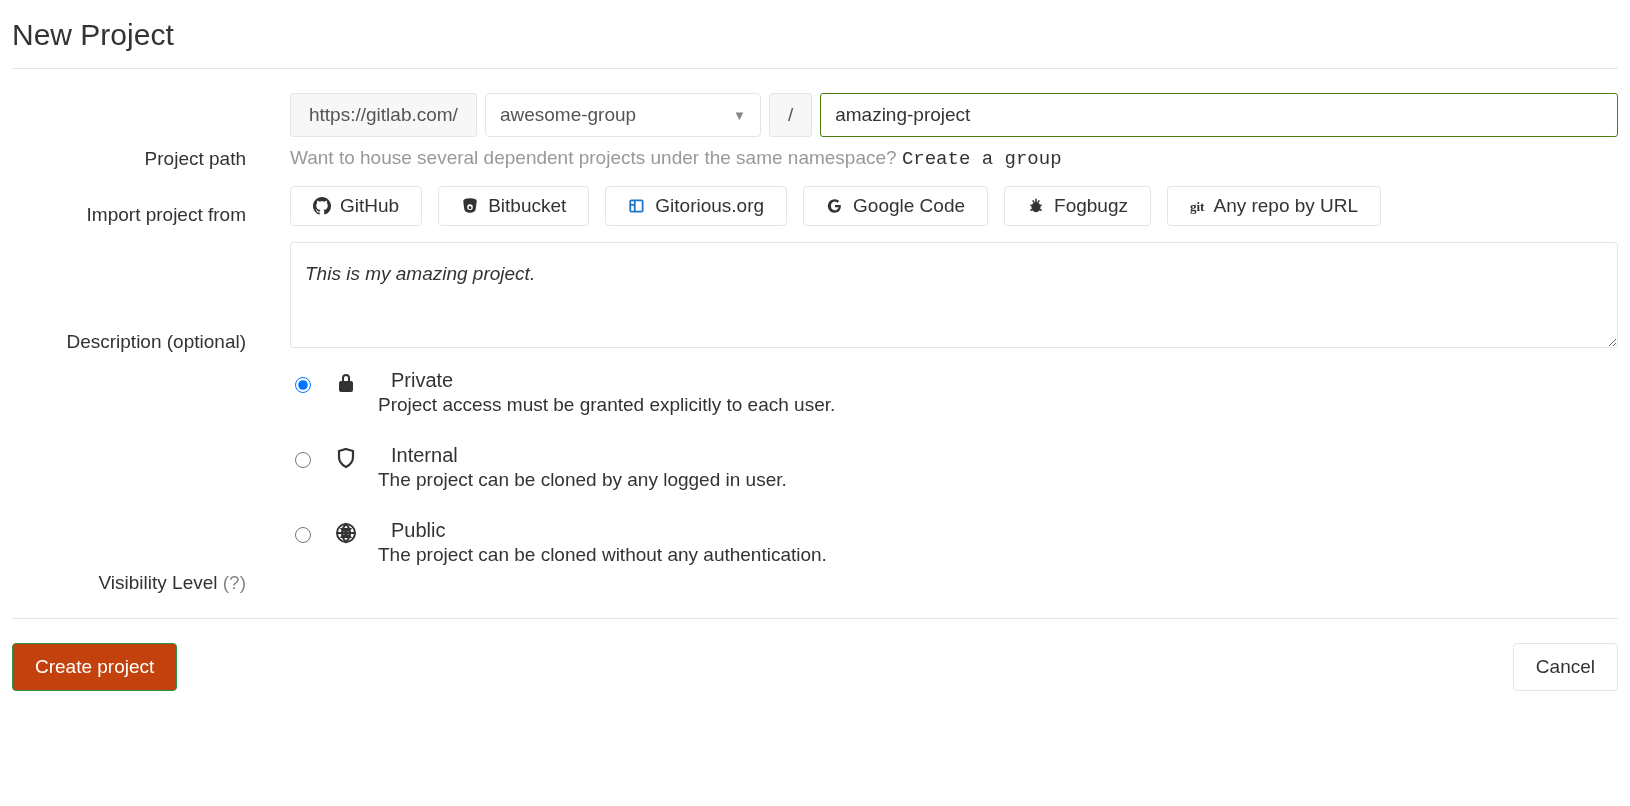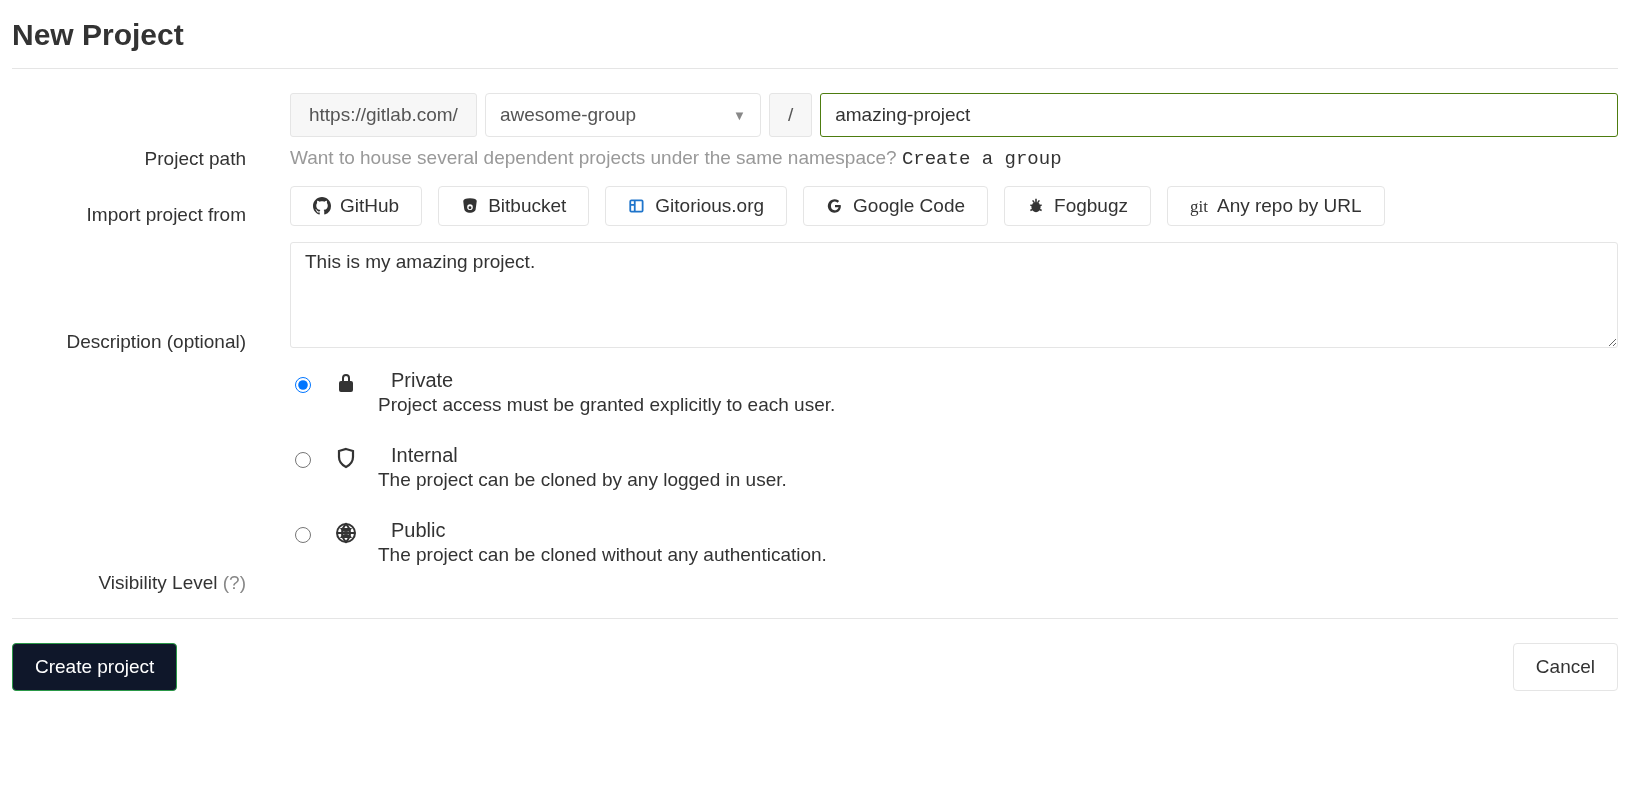"New Project" h1.page-title { font-weight: 700 -> 400 }
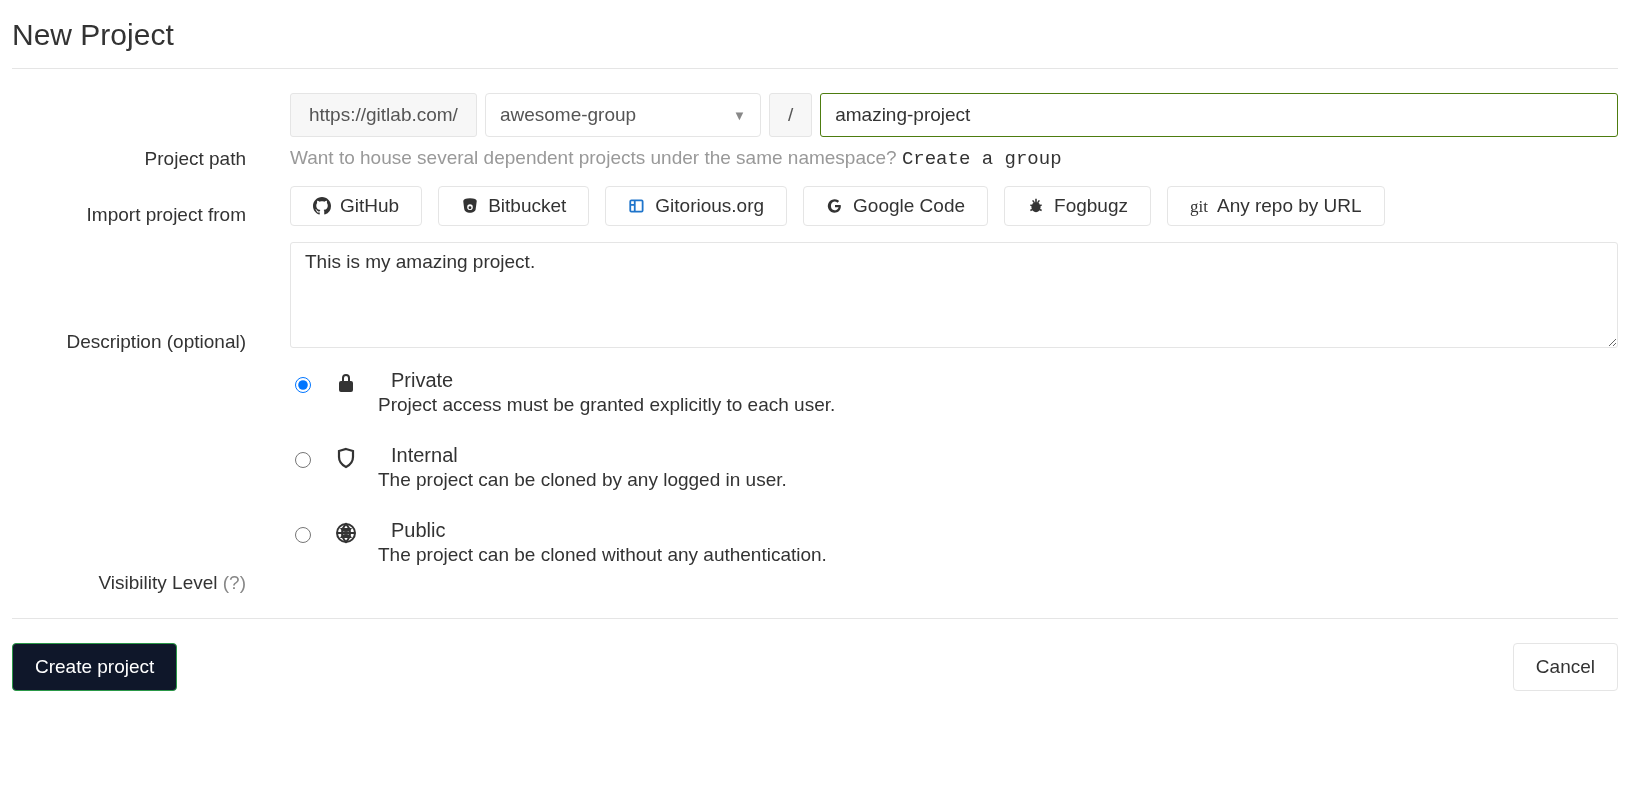"git" .git-text { font-size: 17px -> 13px; font-weight: normal -> bold }
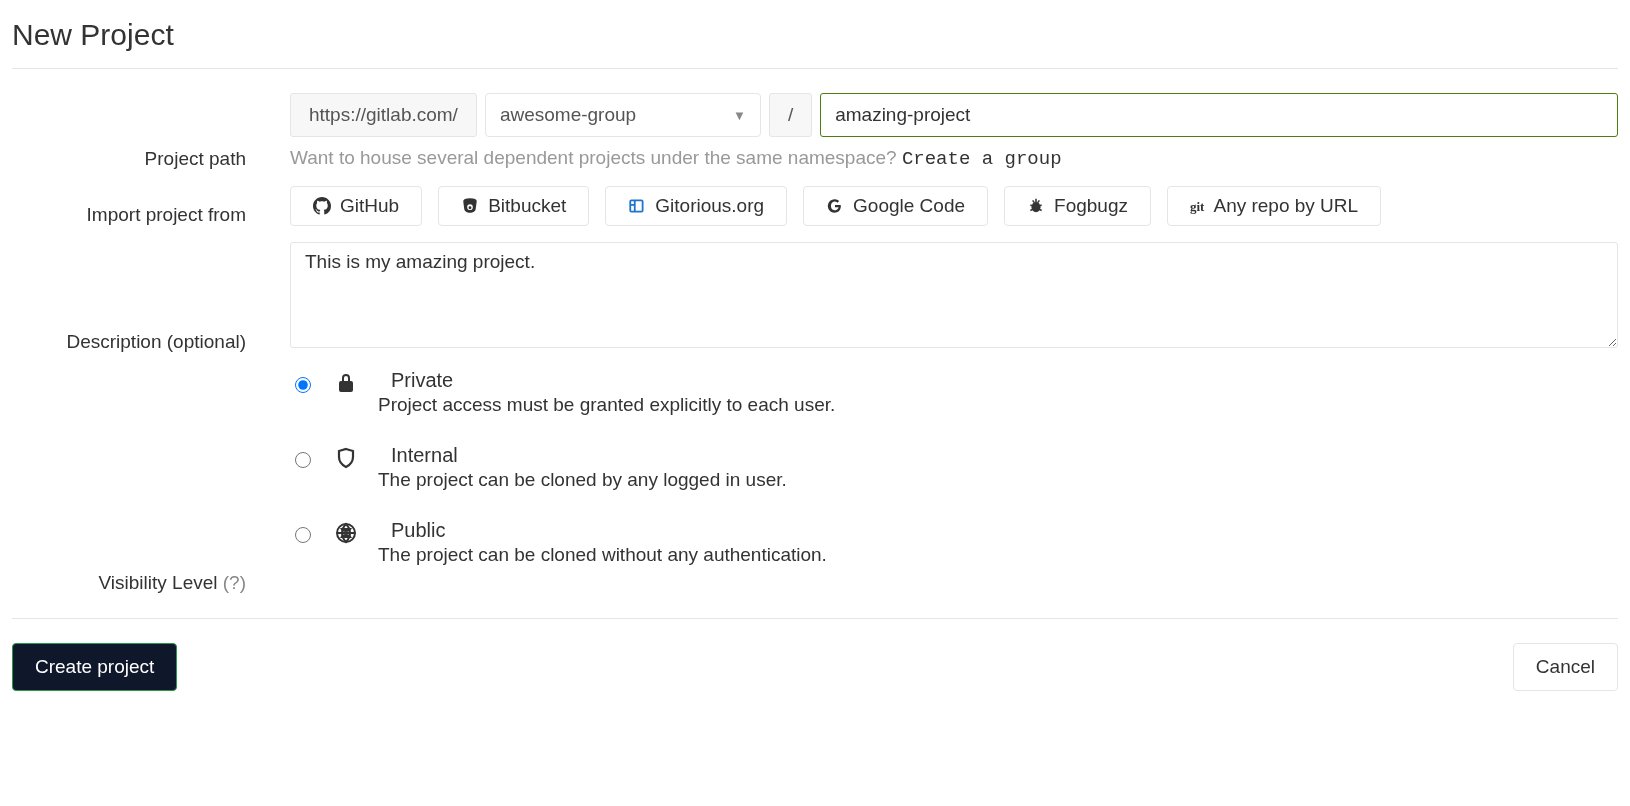"This is my amazing project." textarea.desc { font-style: none -> italic; padding: 8px 14px -> 20px 14px }
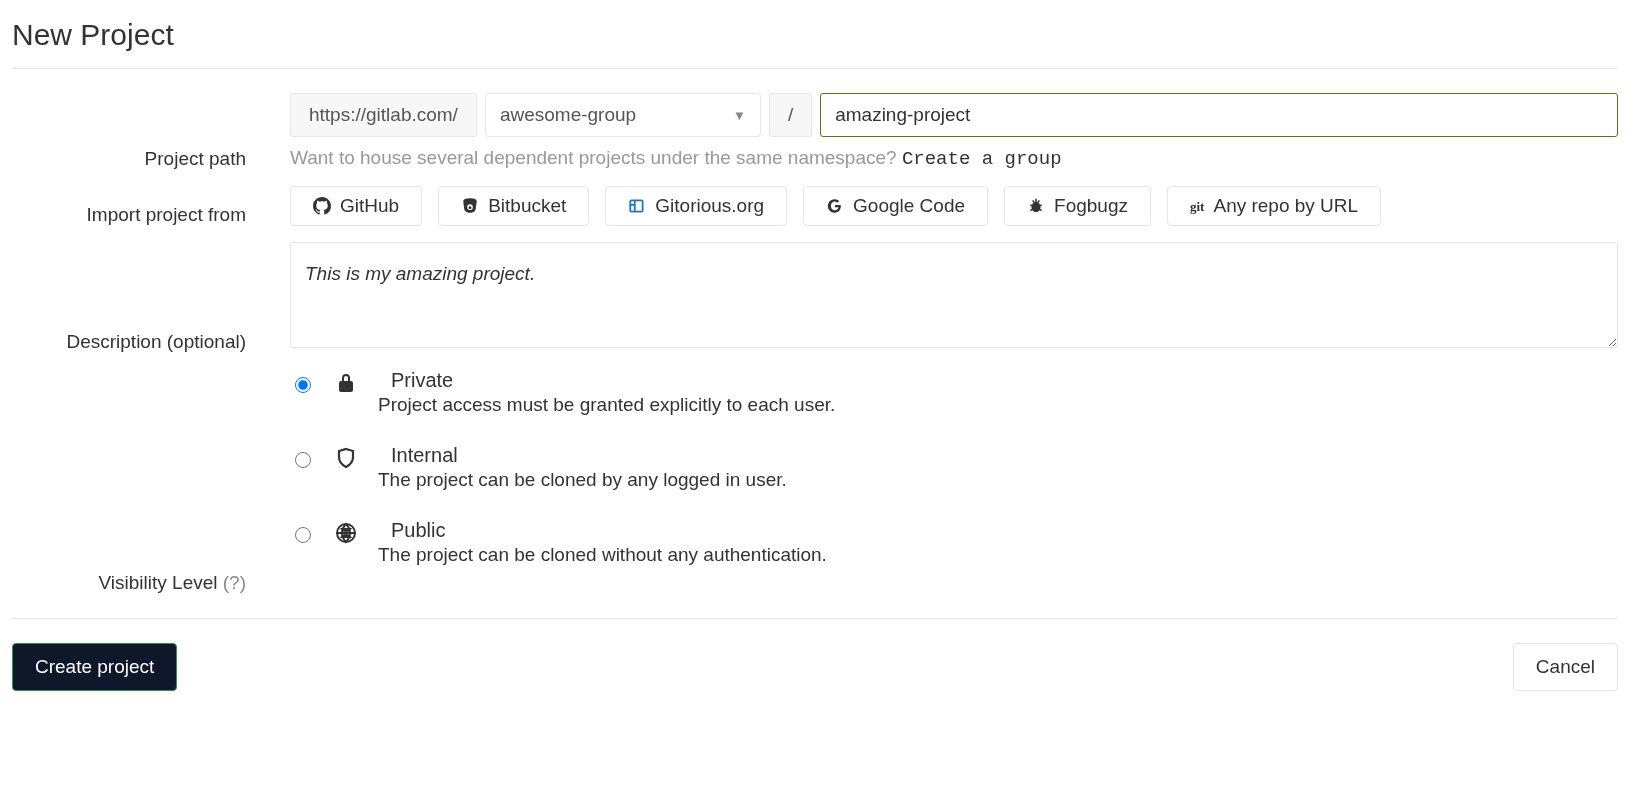"Create project" .btn-primary { background: #0f172a -> #c2410c }
